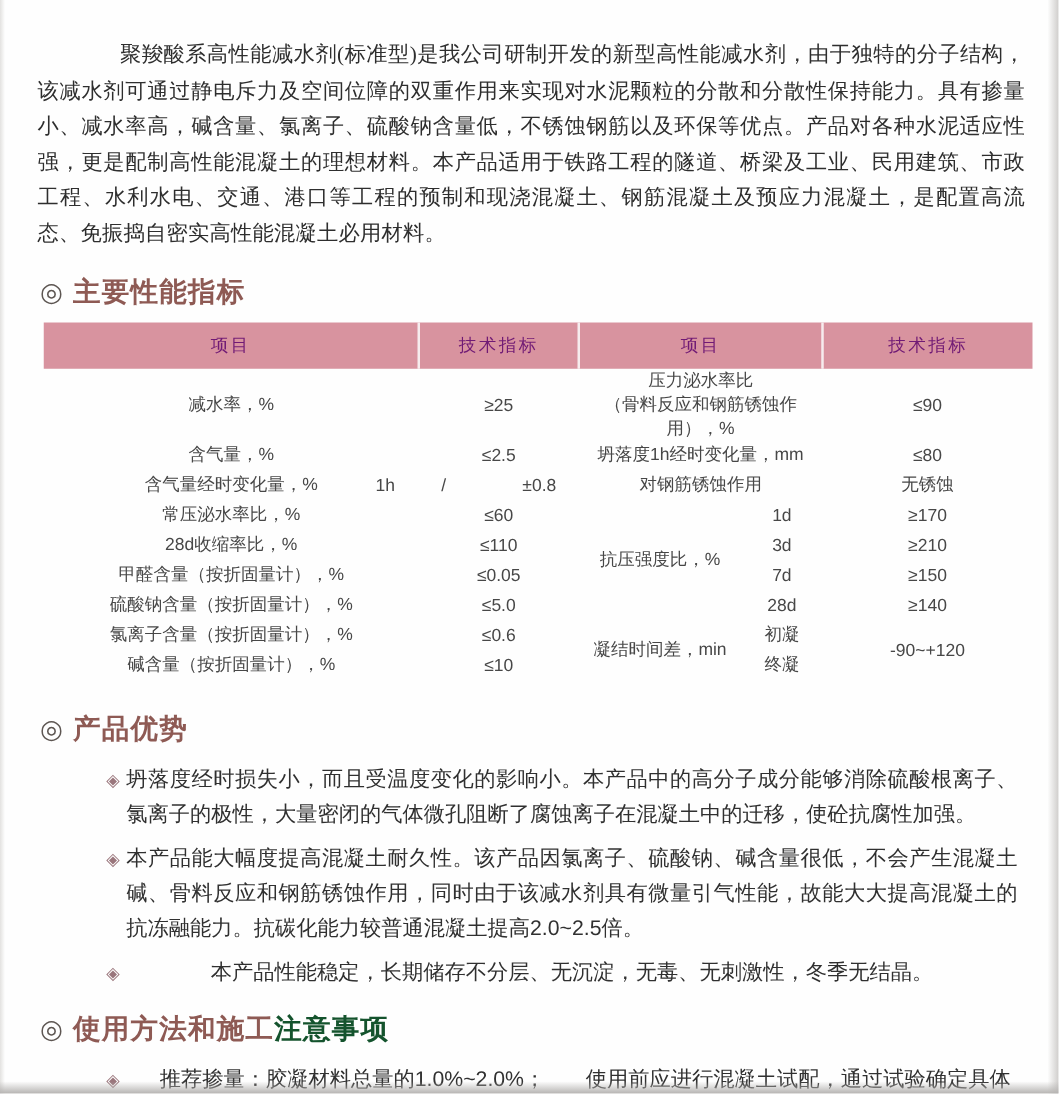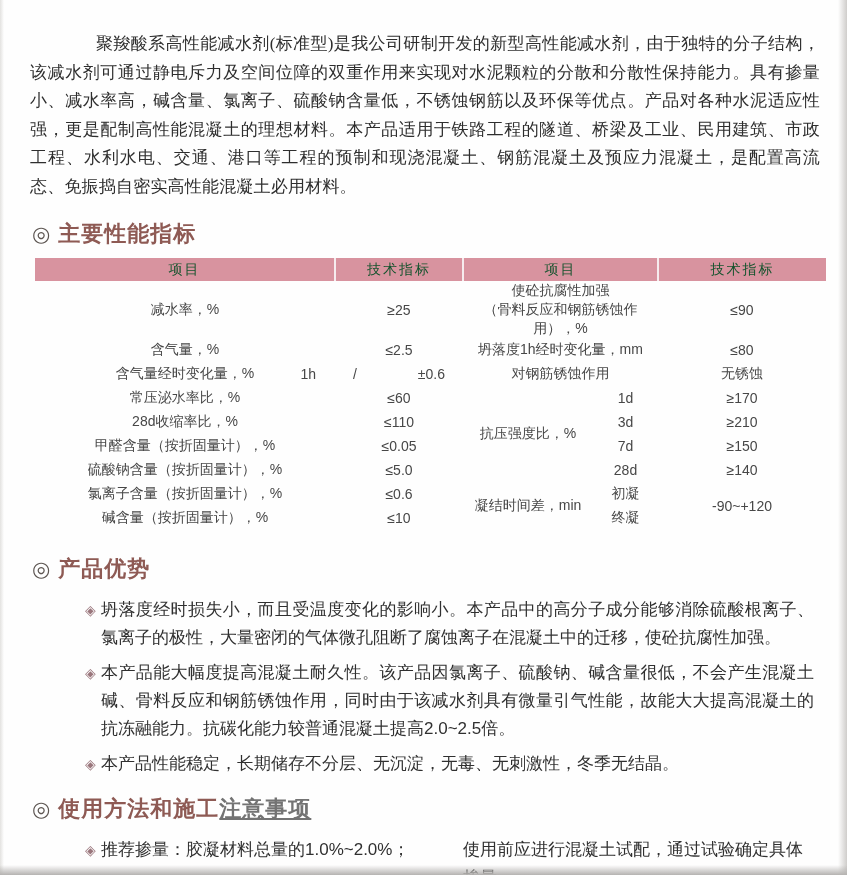"项目" table.spec th { color: #14532d -> #701a75; height: 23px -> 37px }
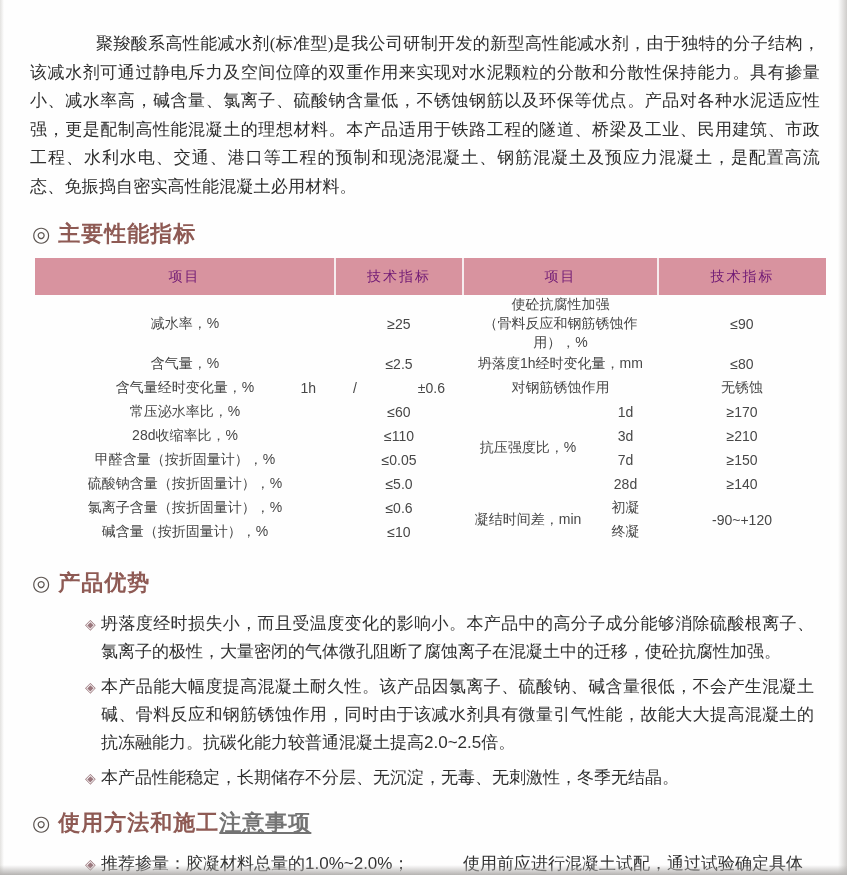"使砼抗腐性加强" div { text: 使砼抗腐性加强 -> 压力泌水率比 }
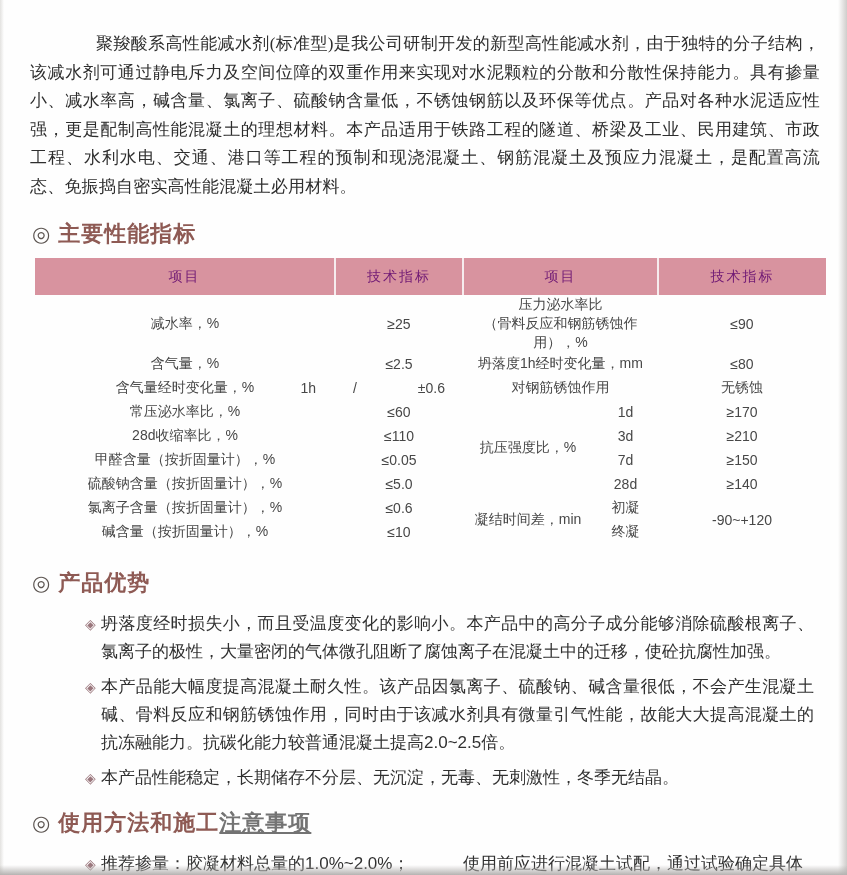"±0.6" span { text: 0.6 -> 0.8 }
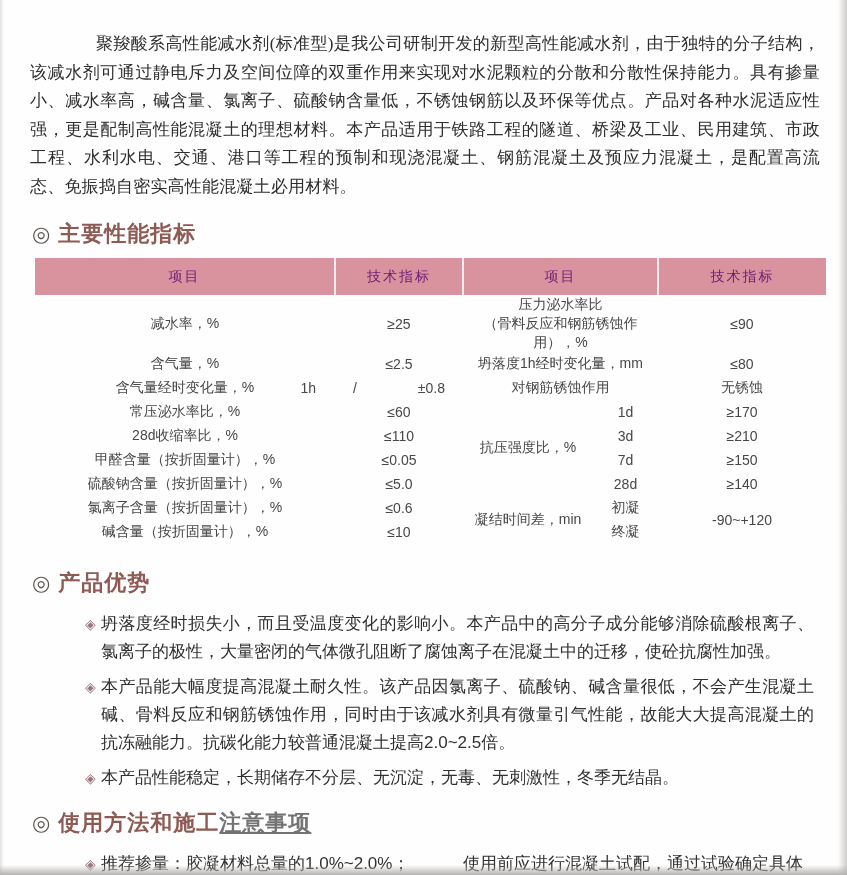"本产品性能稳定，长期储存不分层、无沉淀，无毒、无刺激性，冬季无结晶。" .bullet.single .txt { text-align: left -> center }
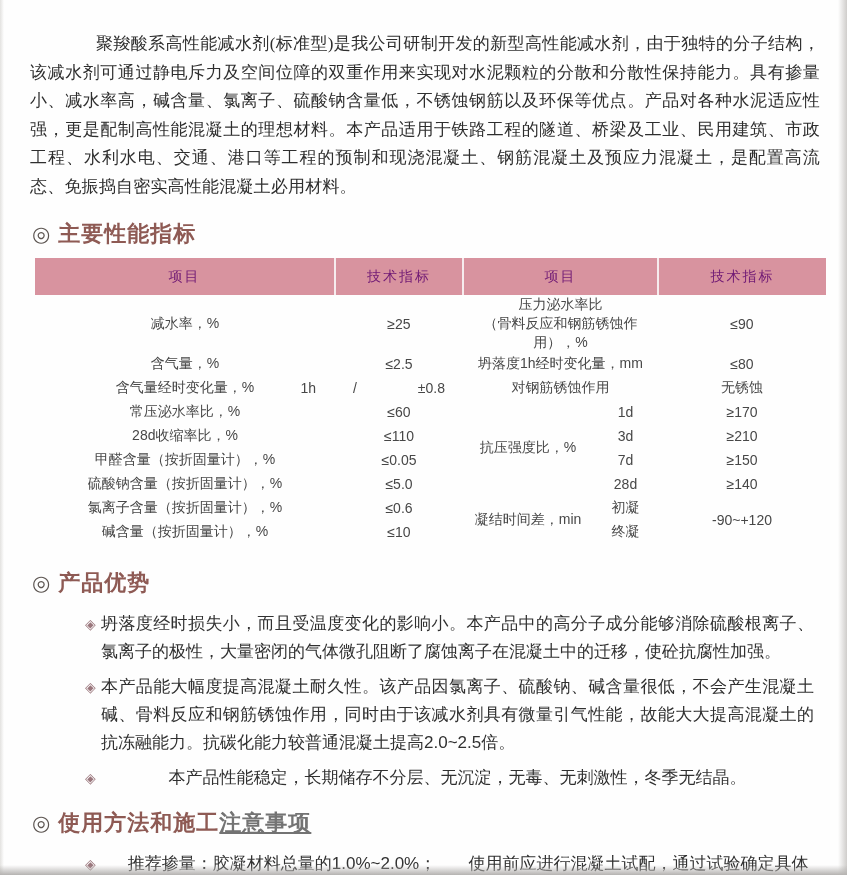"注意事项" h2.section .faded { color: #737373 -> #14532d; text-decoration: underline -> none }
